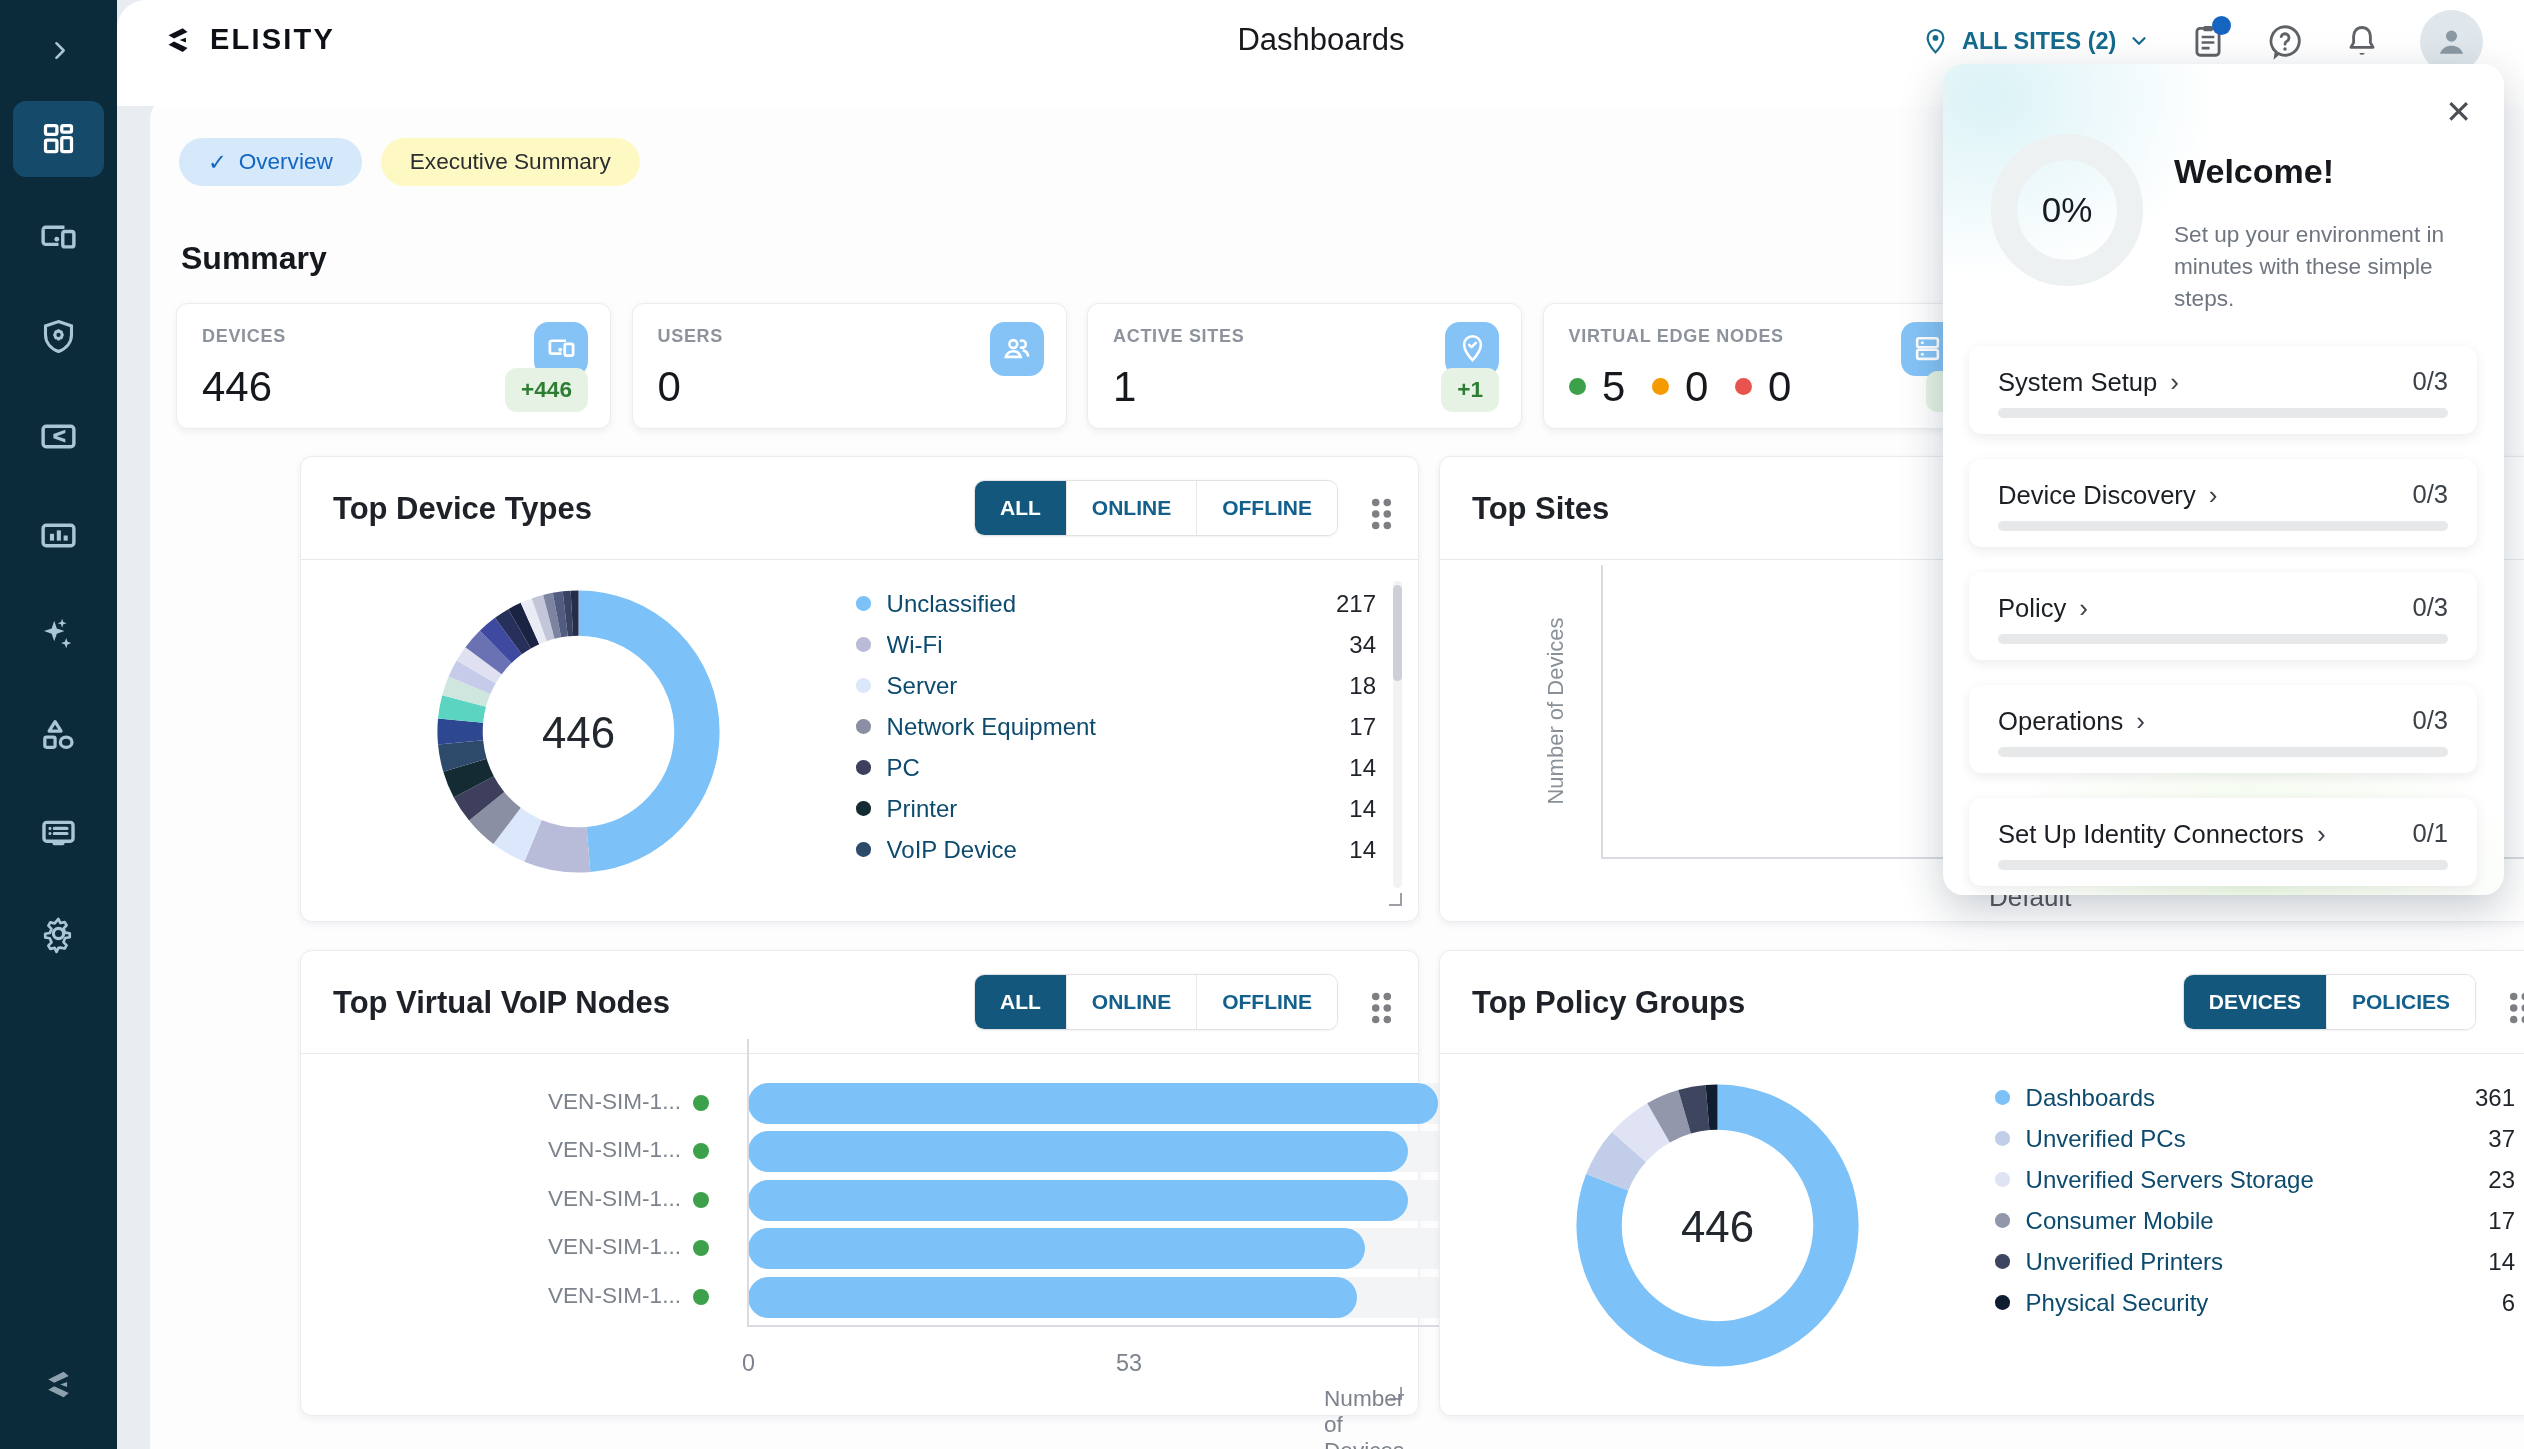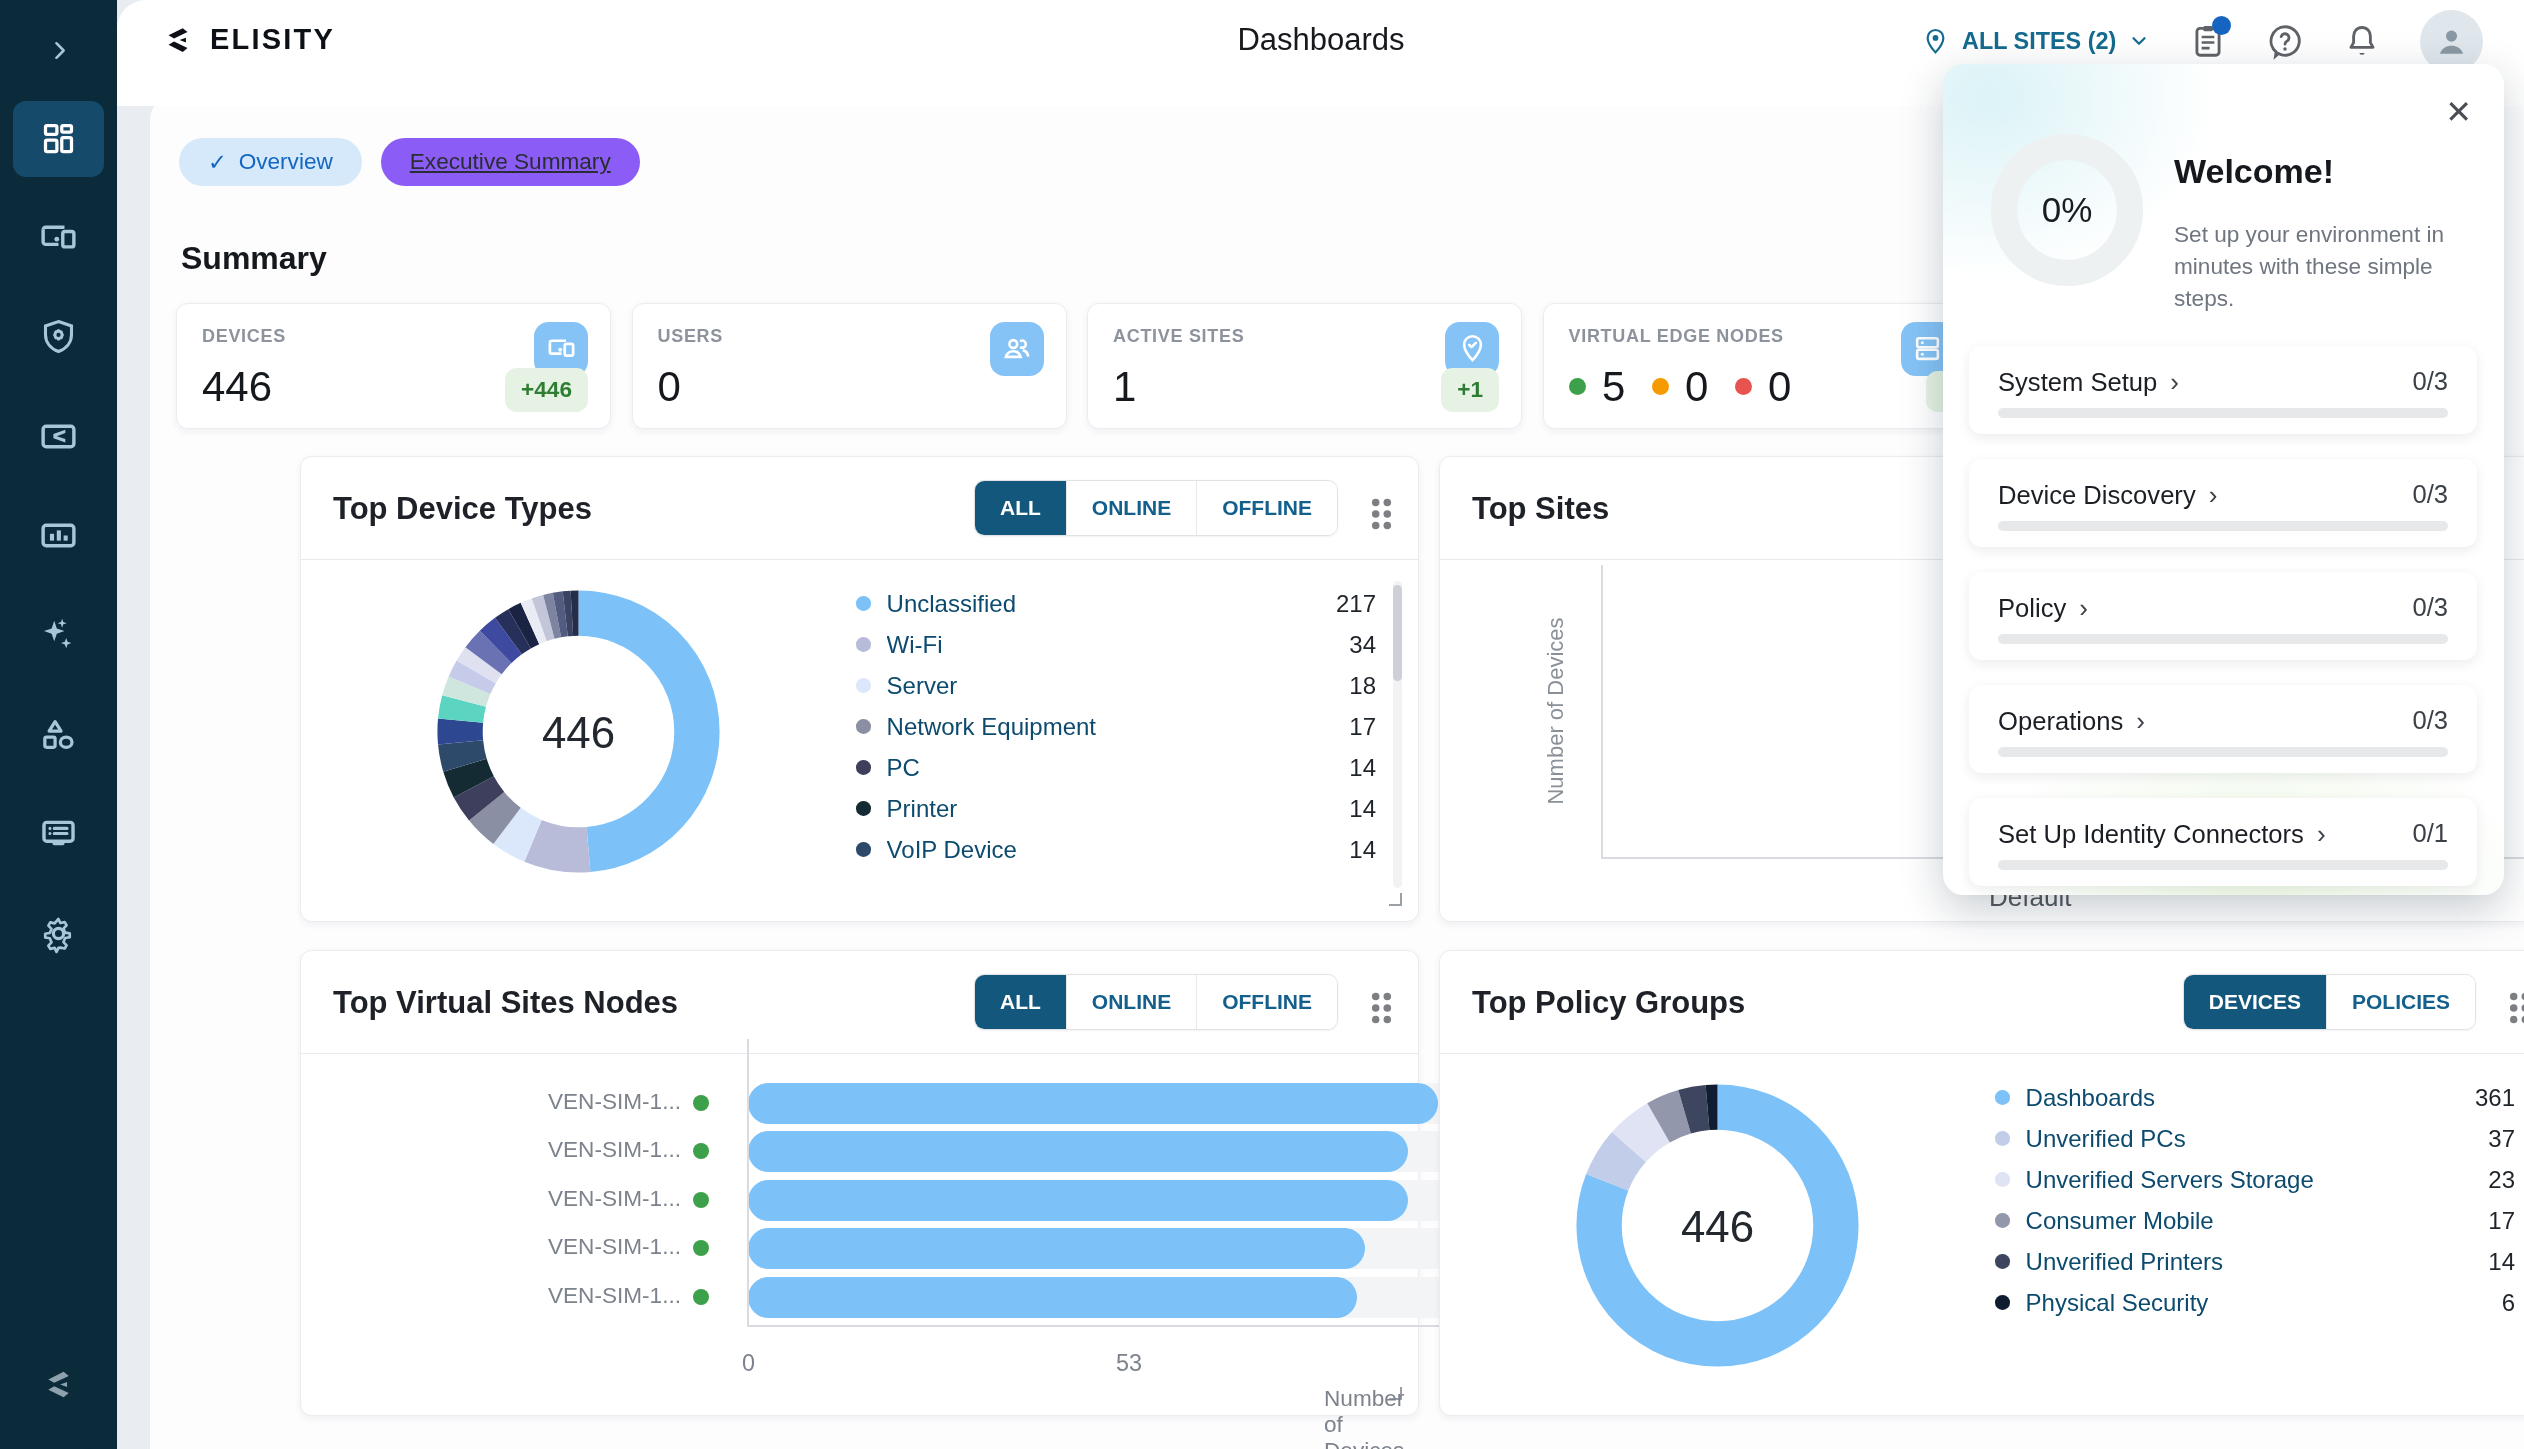"Executive Summary" .tab.inactive { background: #8b5cf6 -> #fef9c3; text-decoration: underline -> none }
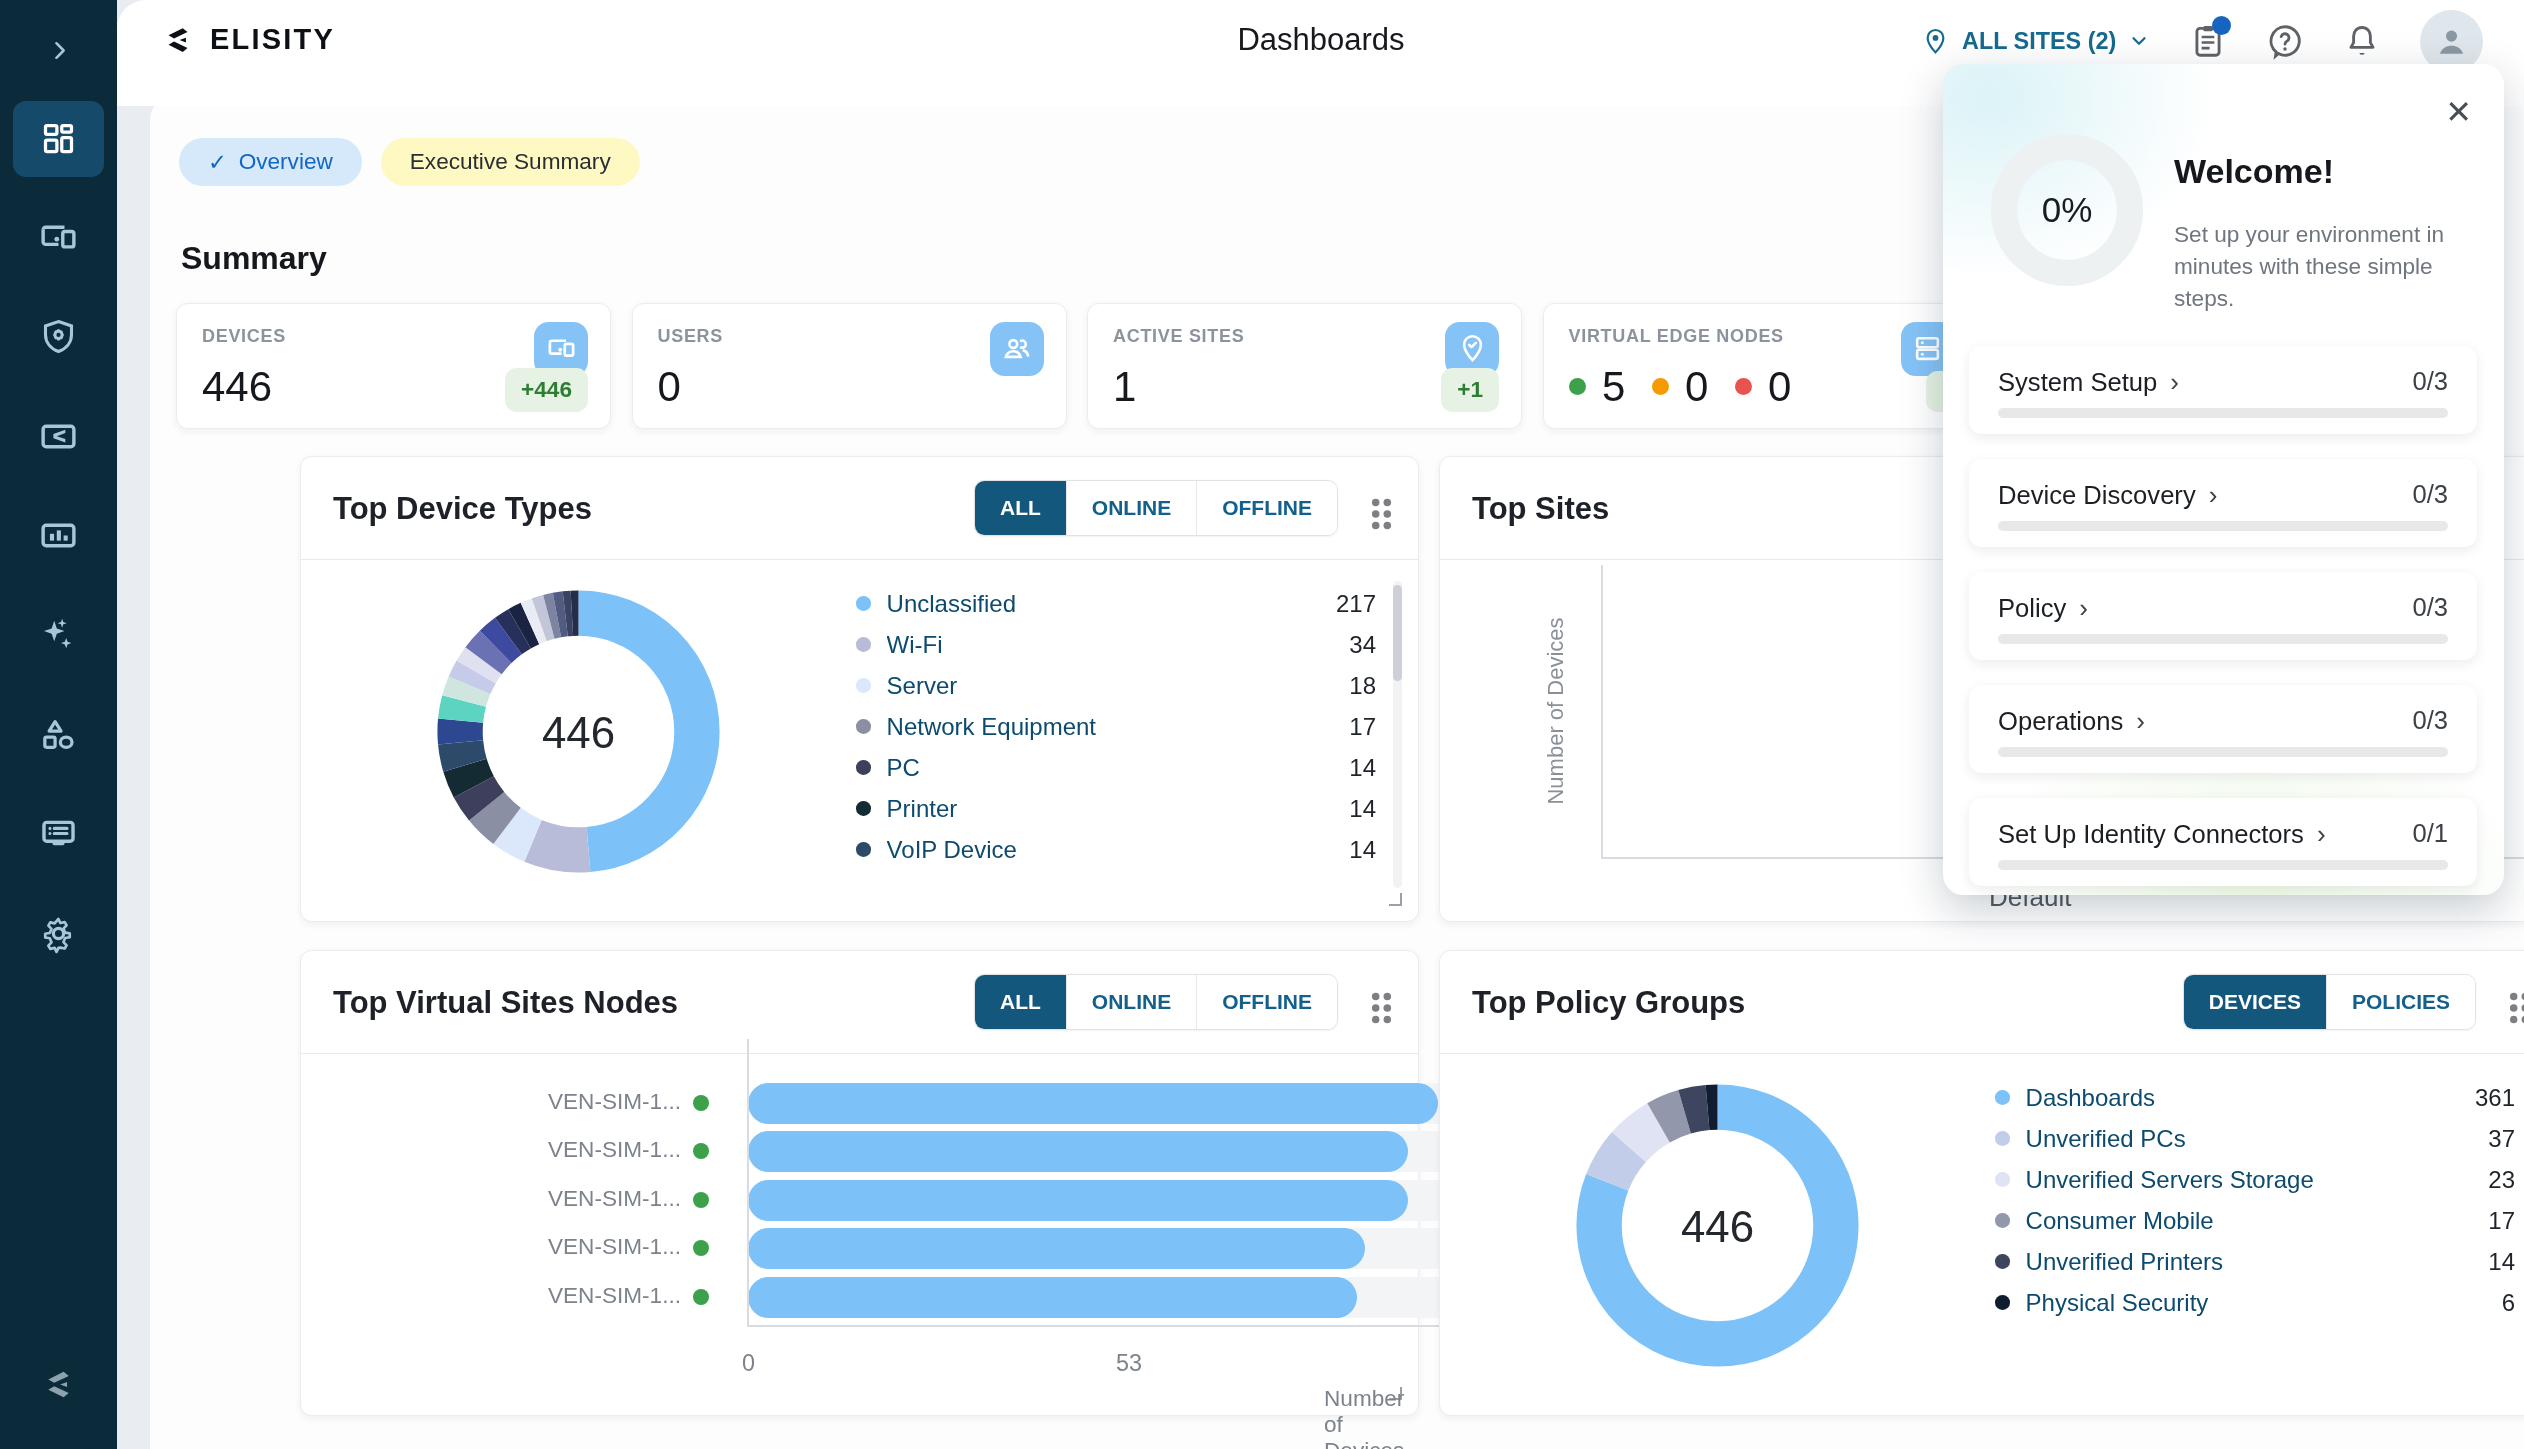"Top Virtual Sites Nodes" div.cc-title { text: Sites -> VoIP }
